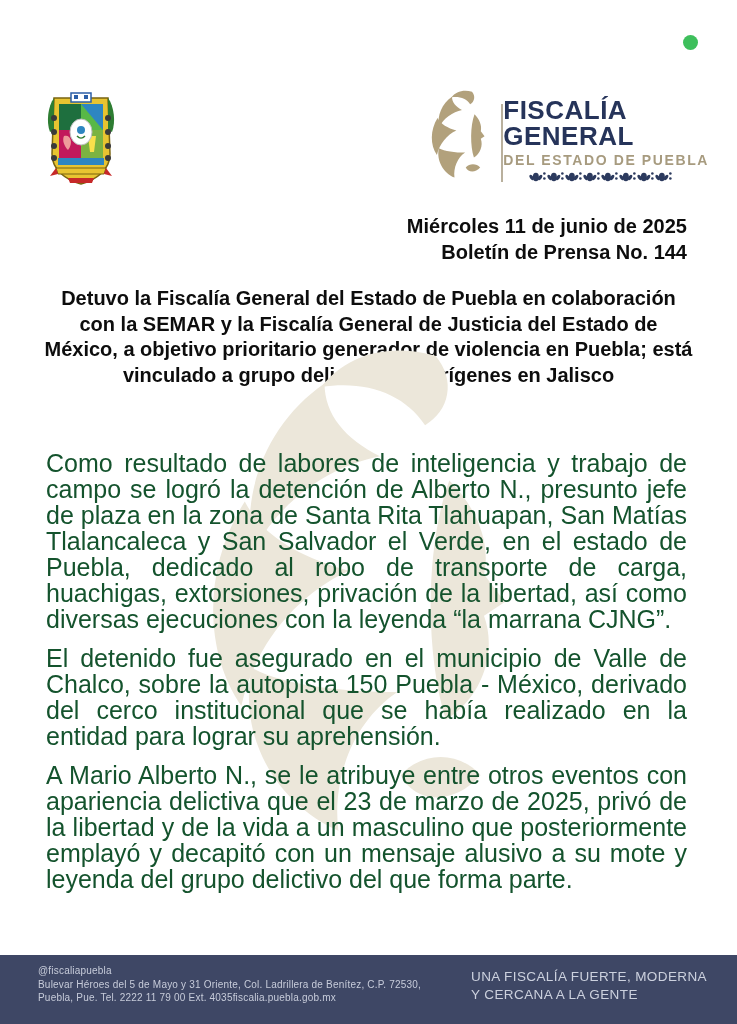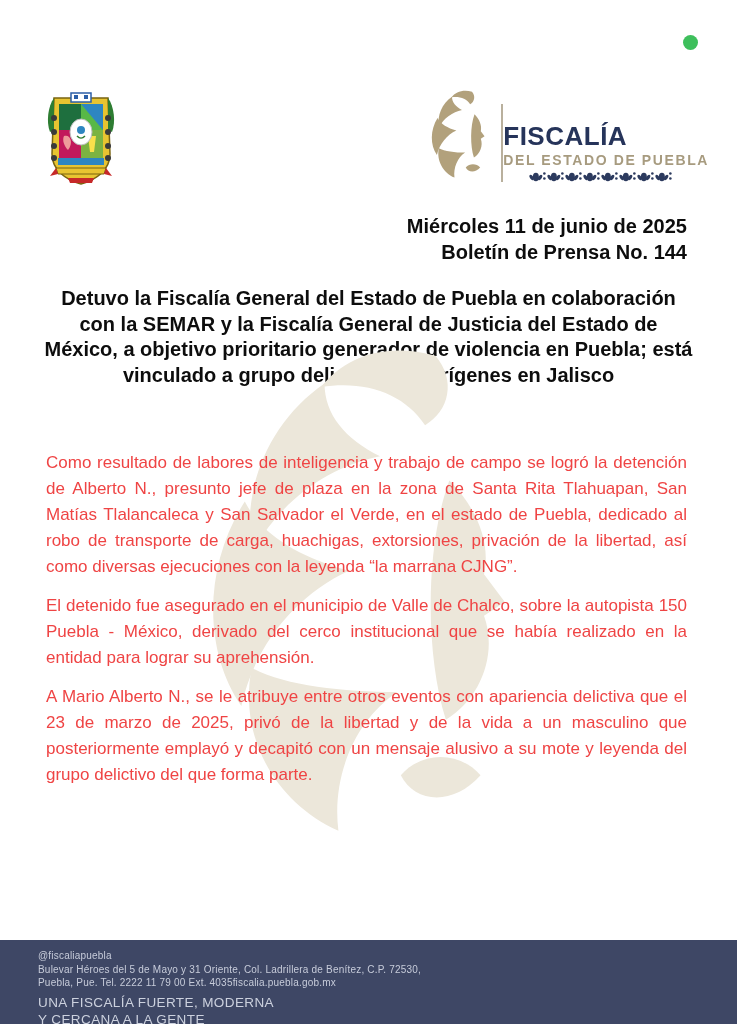"GENERAL" span.logo-title { html: none -> <span>GENERAL</span> }
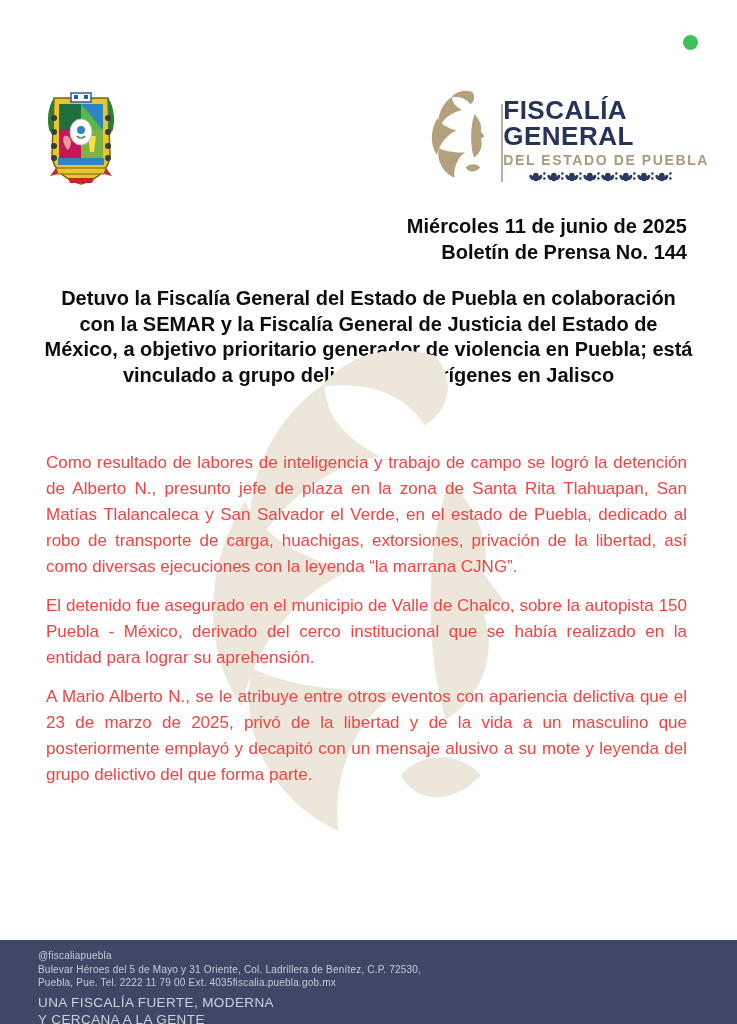"Como resultado de labores de" .body-text p { color: #ef4444 -> #14532d; font-size: 17px -> 25px }
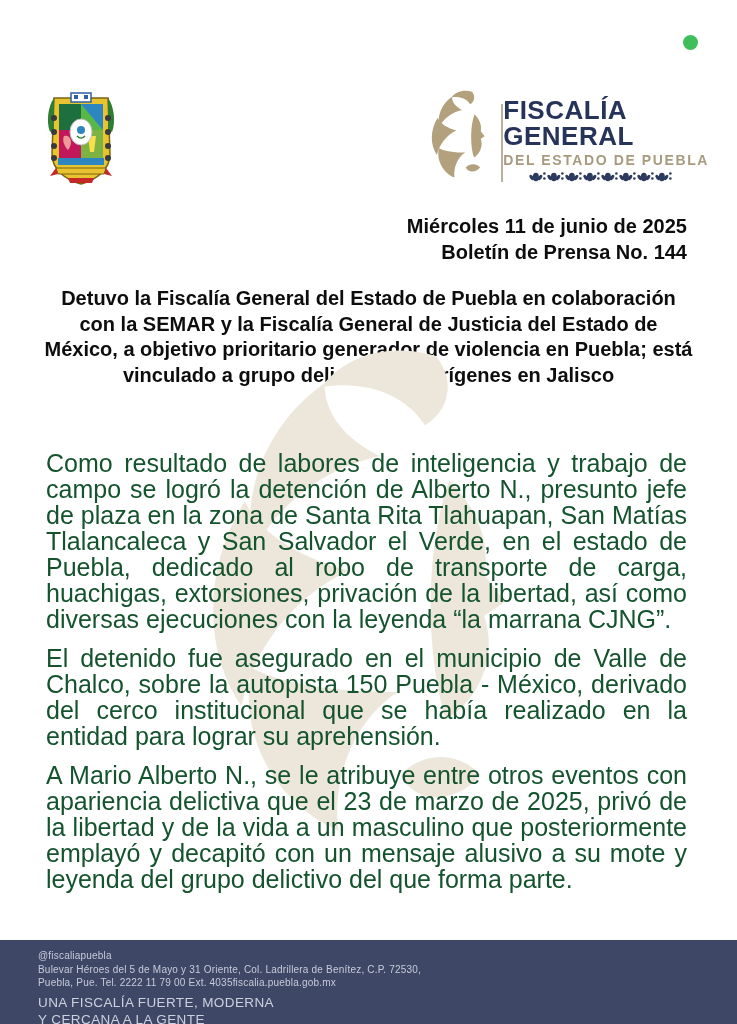"@fiscaliapuebla" .footer { flex-direction: column -> none; height: 84px -> 69px }
